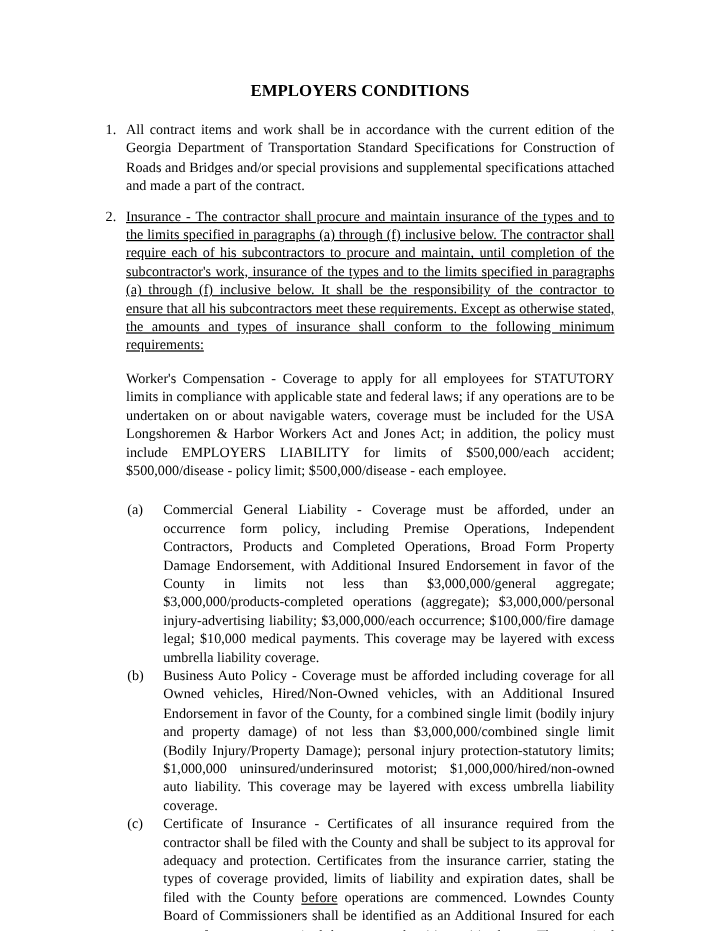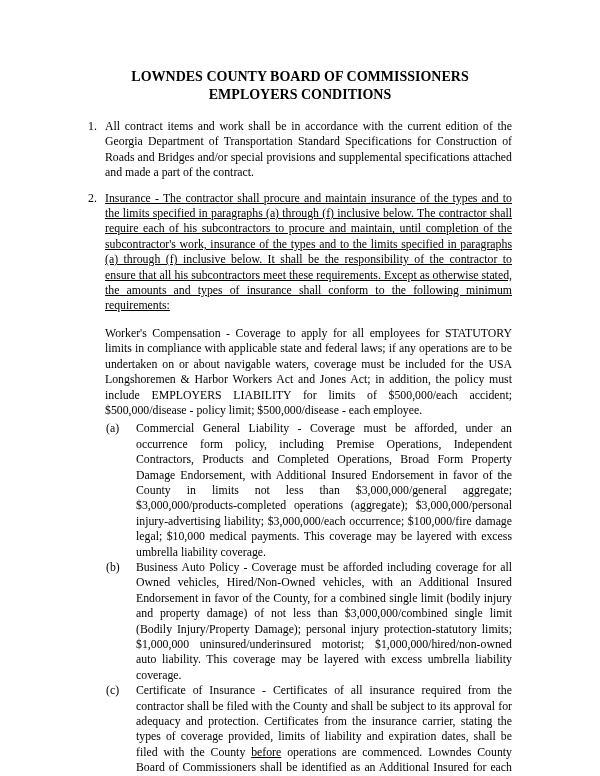"LOWNDES COUNTY BOARD OF COMMISSIONERS" span.title-line { html: <span>LOWNDES COUNTY BOARD OF COMMISSIONERS</span> -> none }
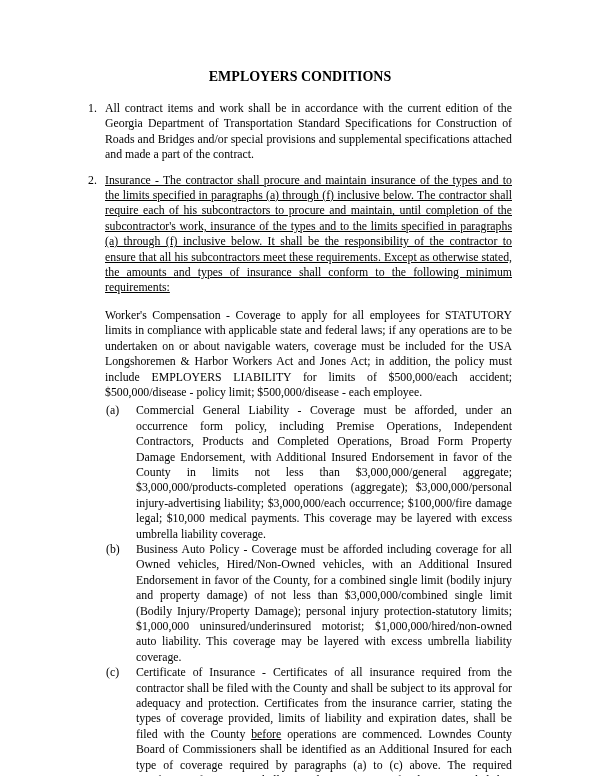"Worker's Compensation - Coverage to" .wc-para { margin-bottom: 3px -> 17px }
